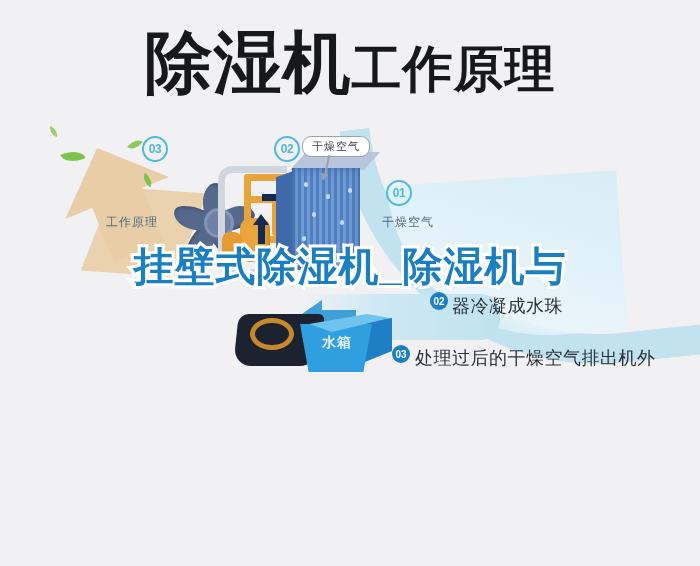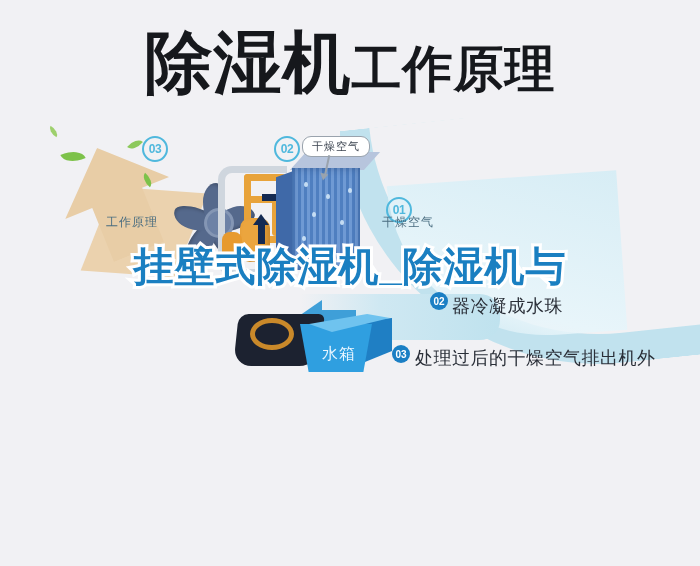"01" .badge.b-01 { margin-top: 17px -> none }
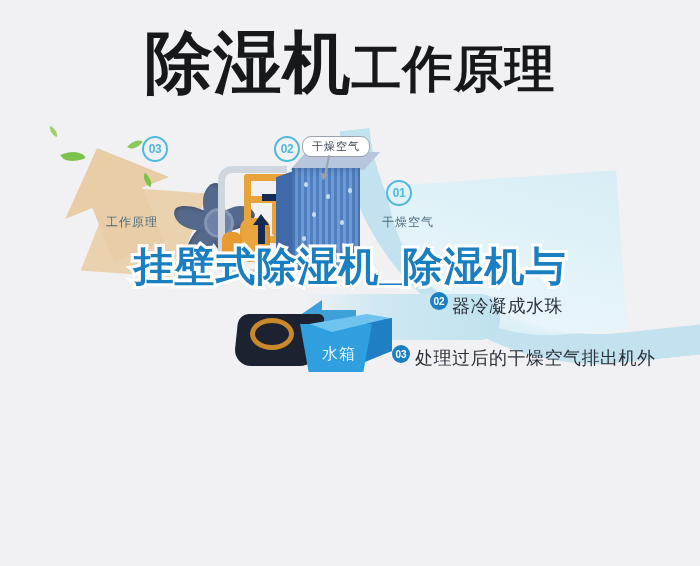"水箱" .tank-lbl { font-size: 16px -> 14px; font-weight: none -> bold; top: 30px -> 20px }
